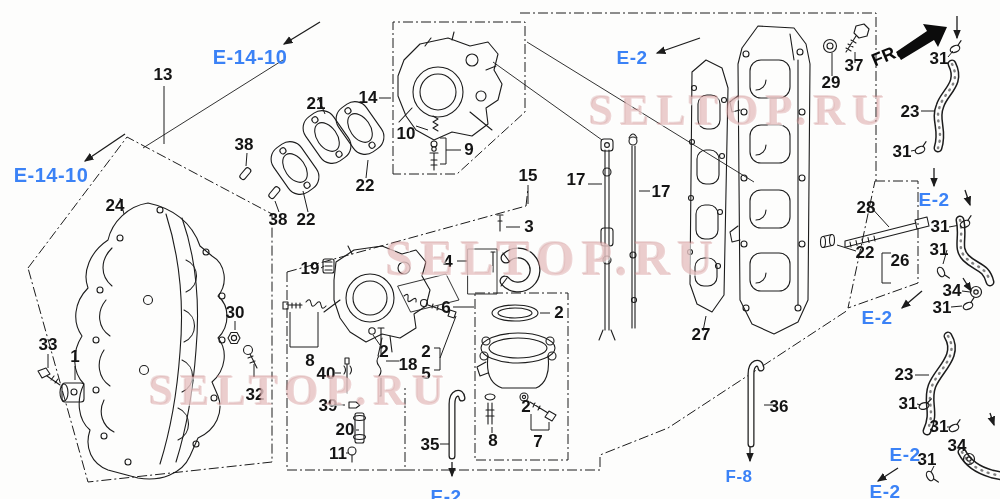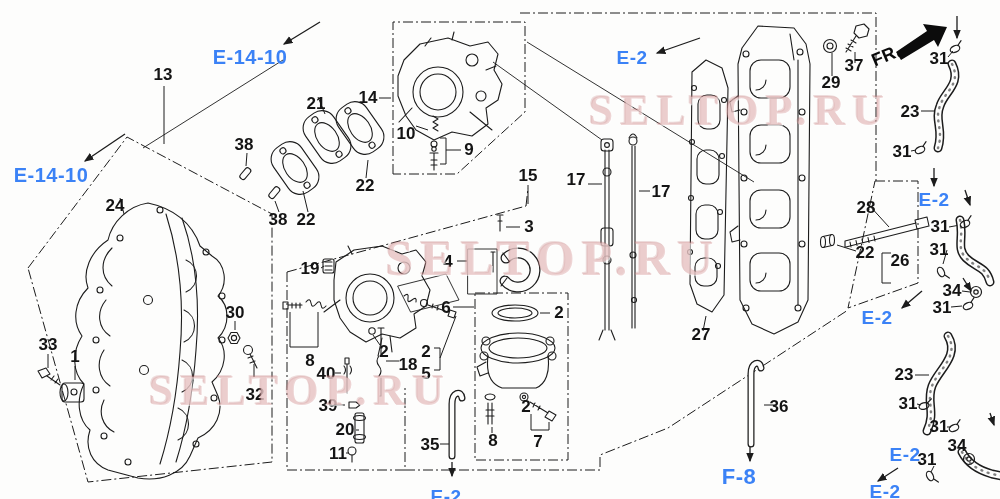"F-8" div.ref { font-size: 22px -> 17px }
